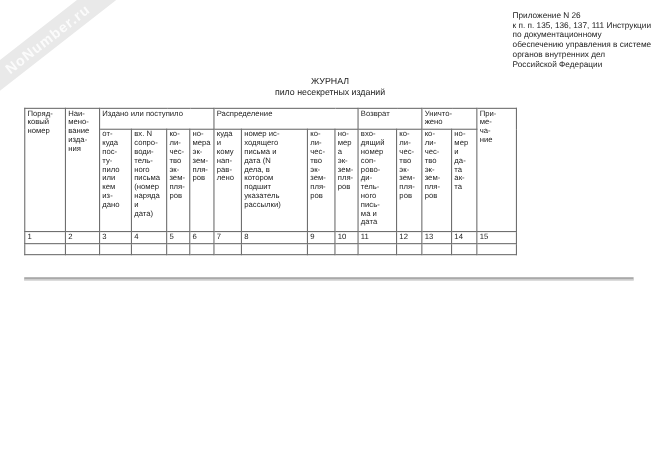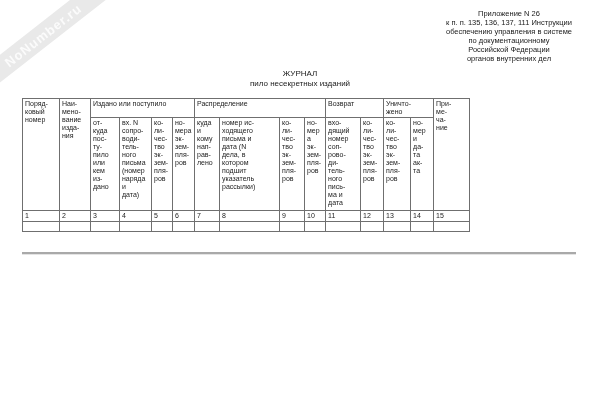"Приложение N 26" .appendix { right: 28px -> 8px; text-align: center -> left }
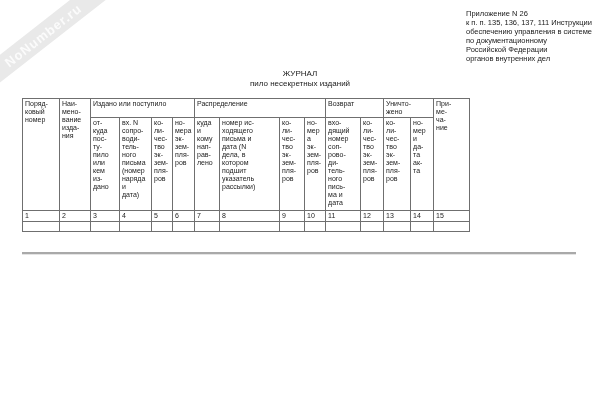"обеспечению управления в системе" div { order: before "по документационному" -> after "по документационному" }
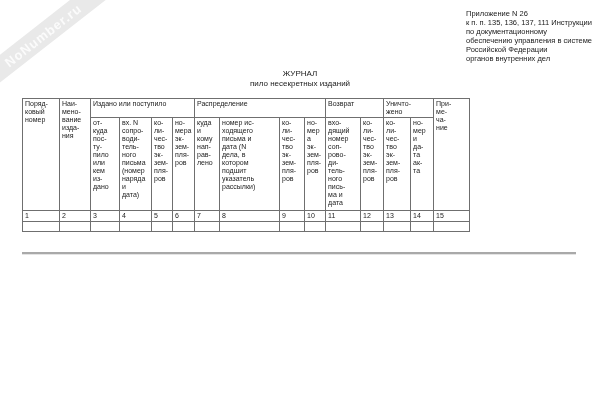"Российской Федерации" div { order: before "органов внутренних дел" -> after "органов внутренних дел" }
